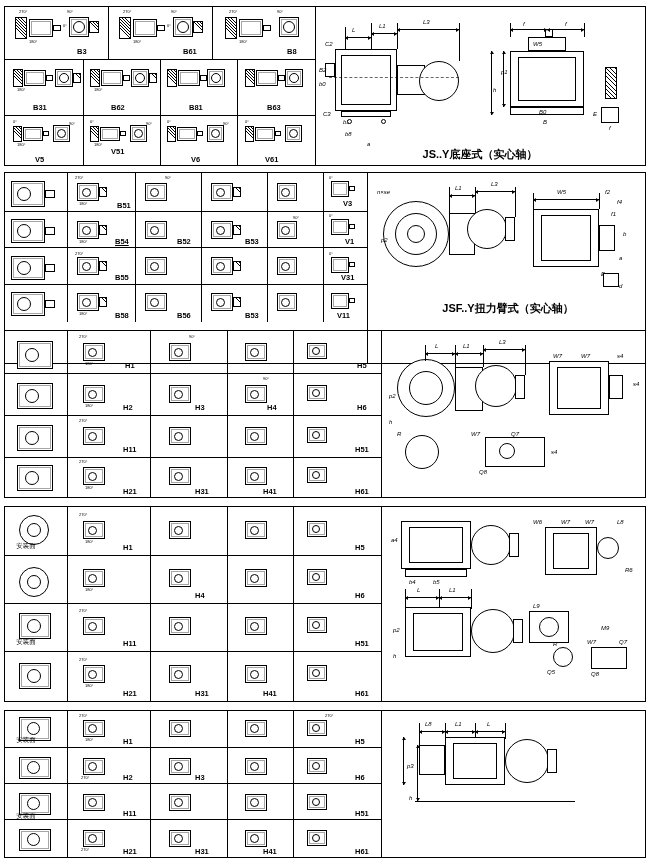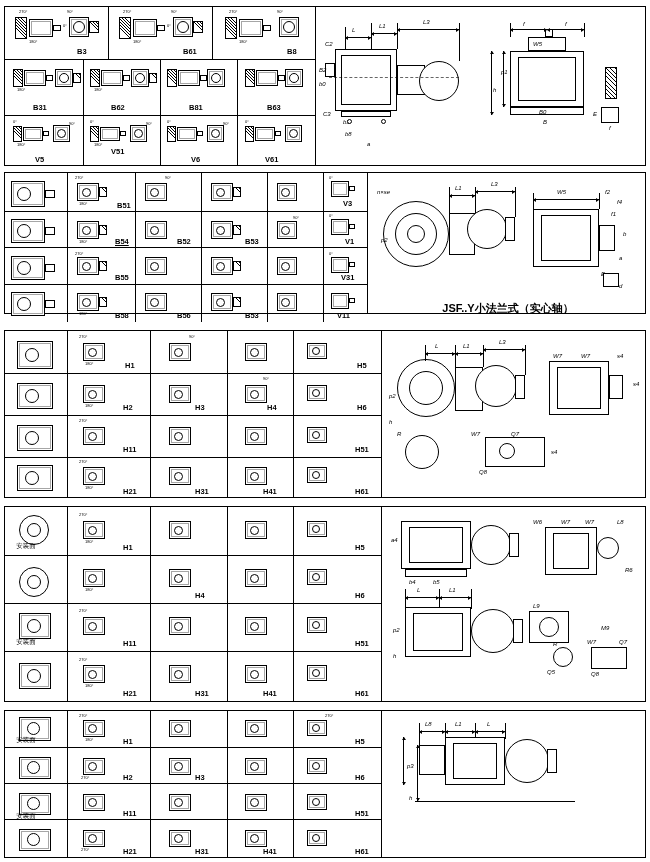"JS..Y底座式（实心轴）" div.capcn { html: none -> <div>JS..Y底座式（实心轴）</div> }
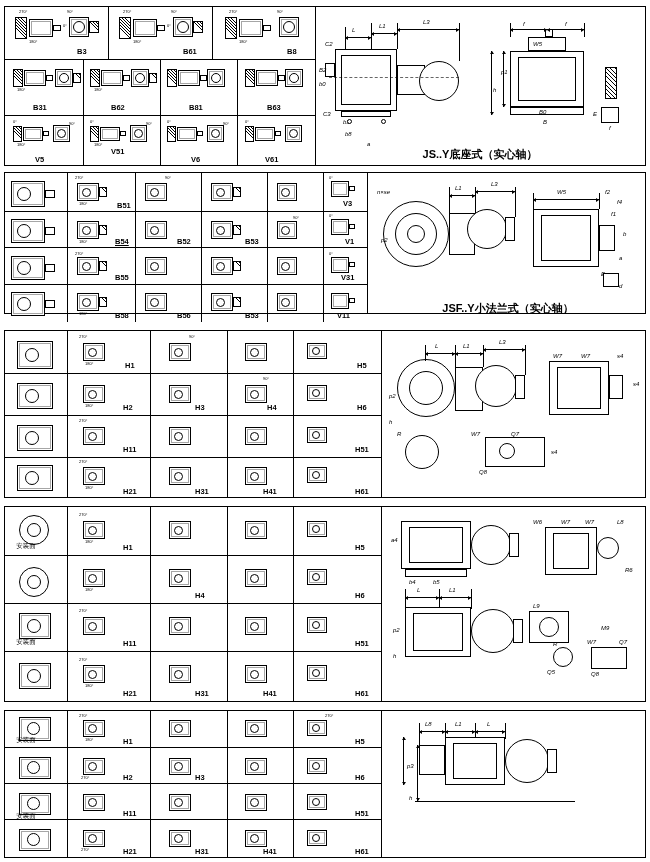"B51" div.band { height: 142px -> 192px }
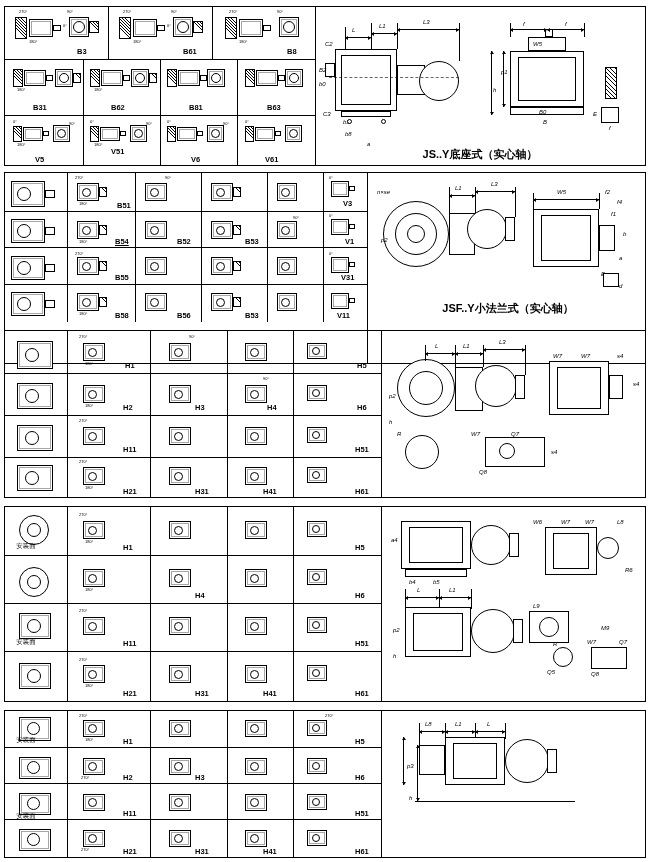"JSF..Y小法兰式（实心轴）" div.capcn { text: JSF..Y小法兰 -> JSF..Y扭力臂 }
